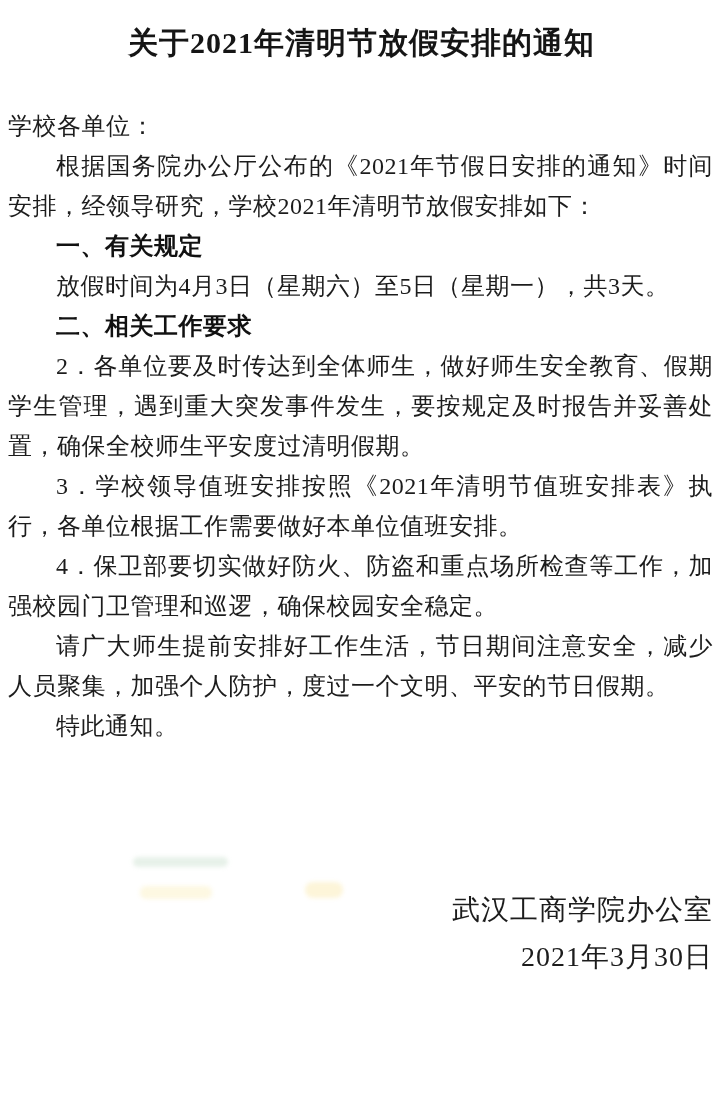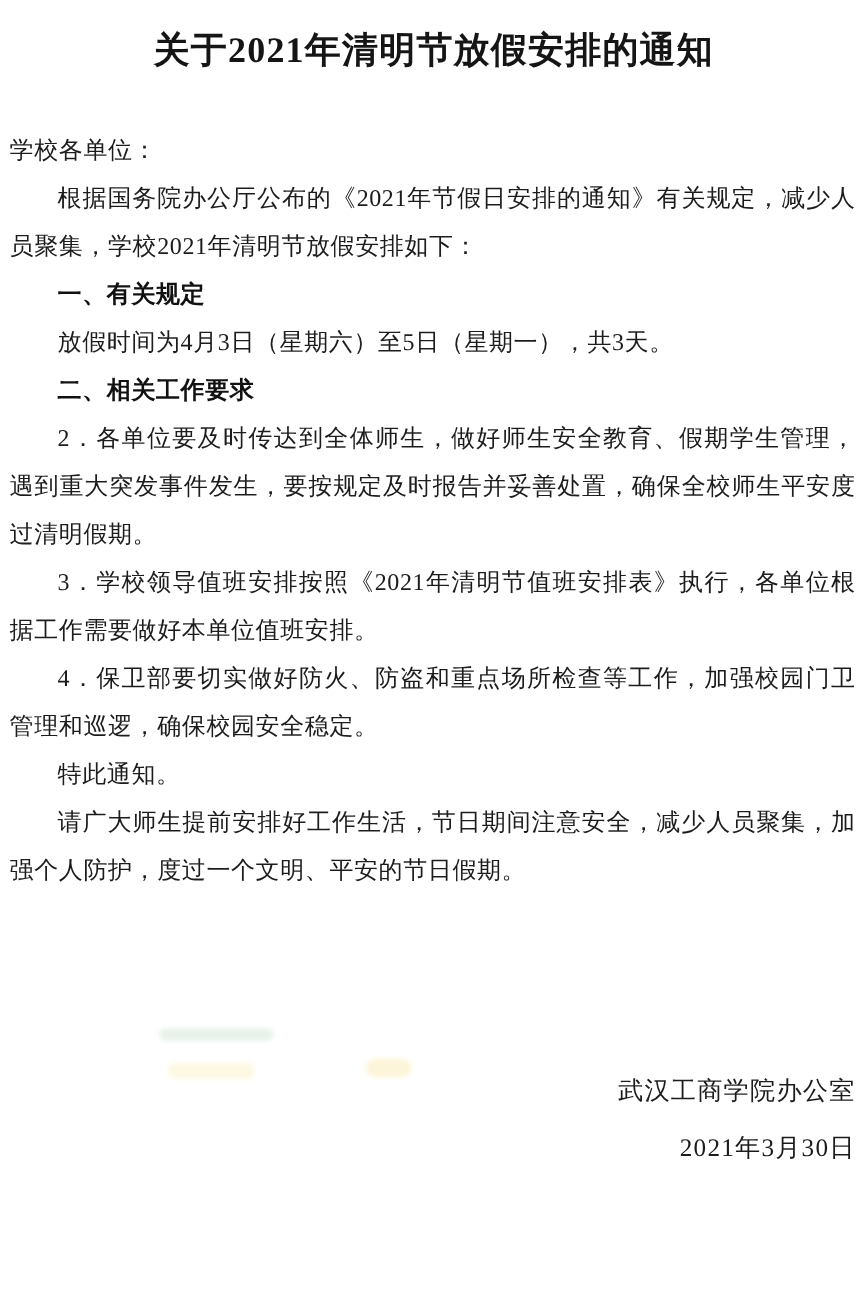"学校各单位：" .content p { font-size: 20px -> 24px }
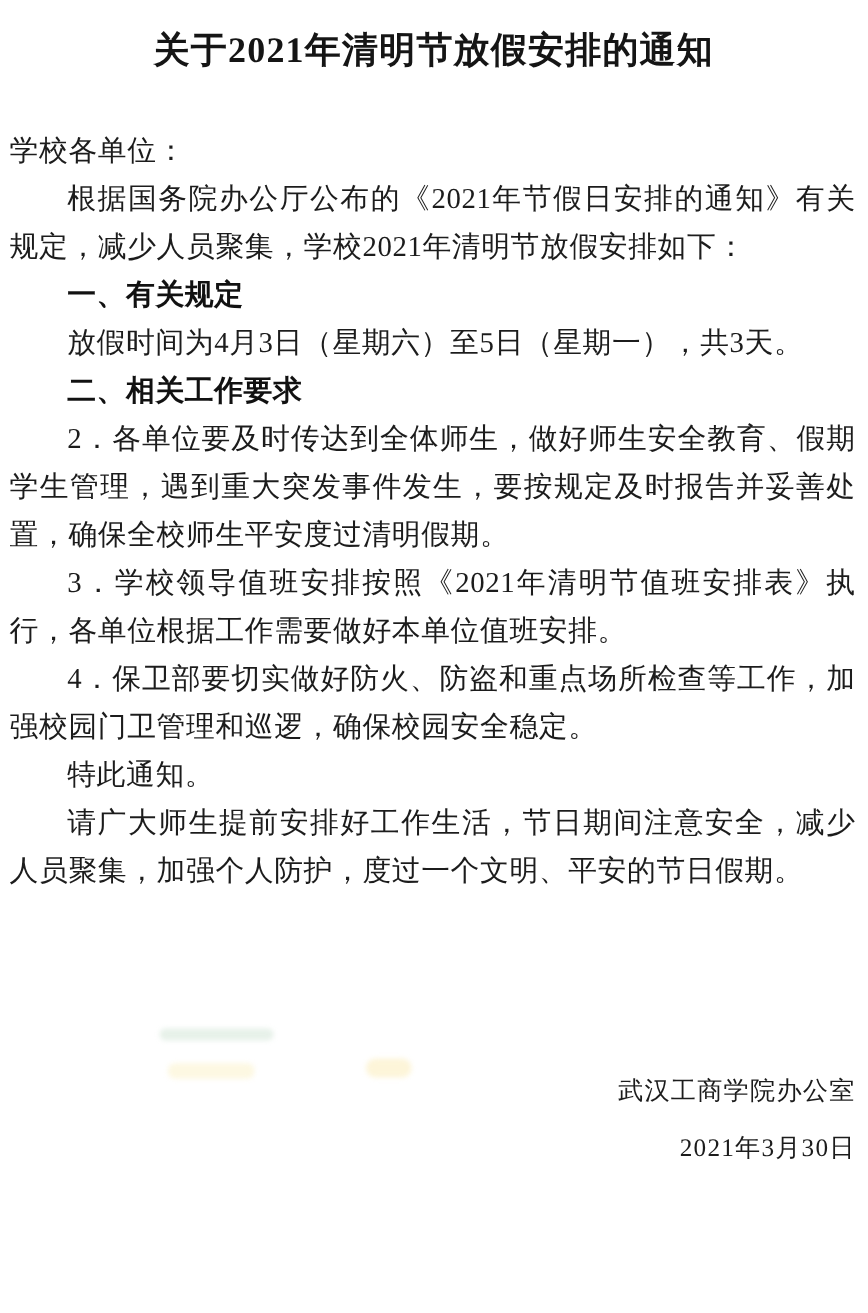"根据国务院办公厅公布的《2021年节假日安排的通知》有关规定，减少人员聚集，学校" p.indent { text: 有关规定，减少人员聚集 -> 时间安排，经领导研究 }
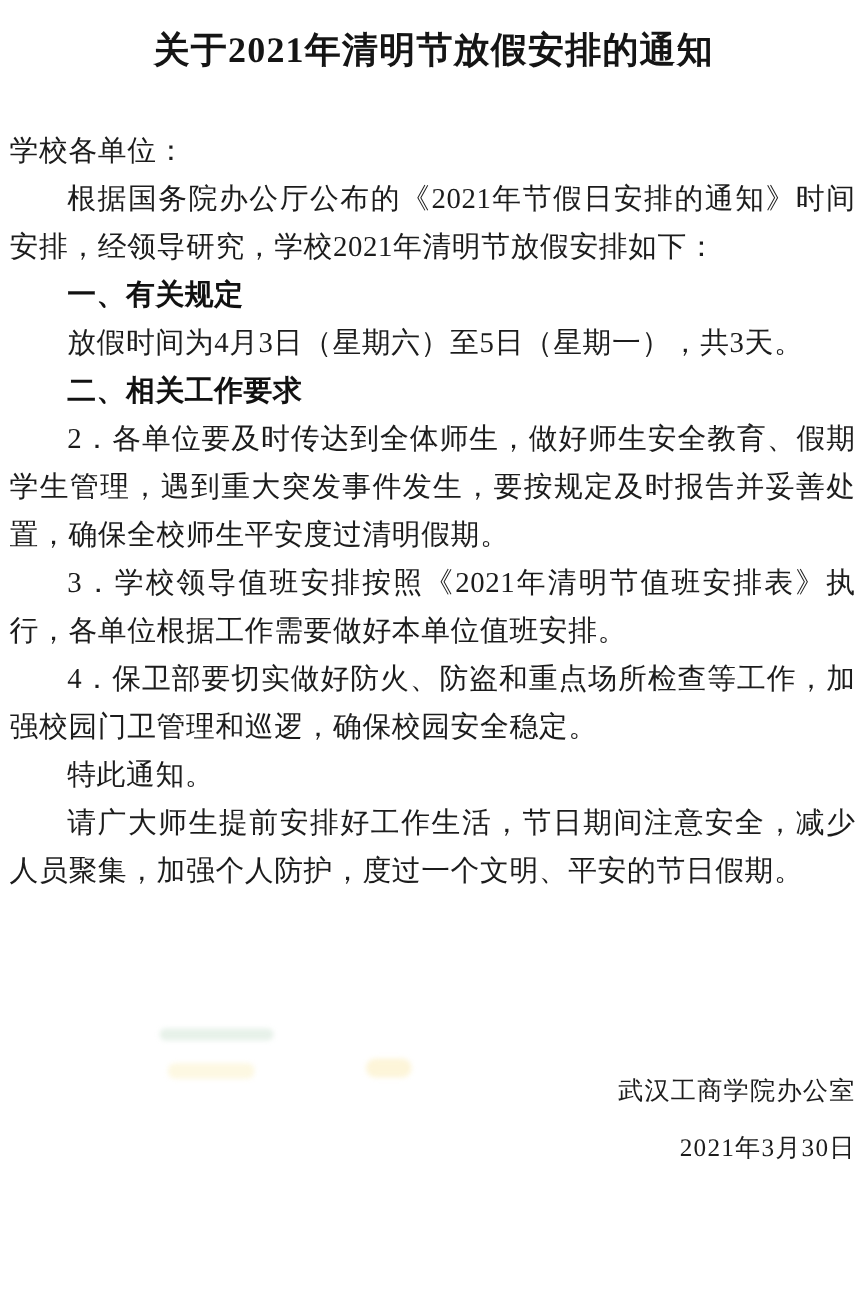"特此通知。" p.indent { order: before "请广大师生提前安排好工作生活，节日期间注意安全，减少人员聚集，加强个人防护，度过" -> after "请广大师生提前安排好工作生活，节日期间注意安全，减少人员聚集，加强个人防护，度过" }
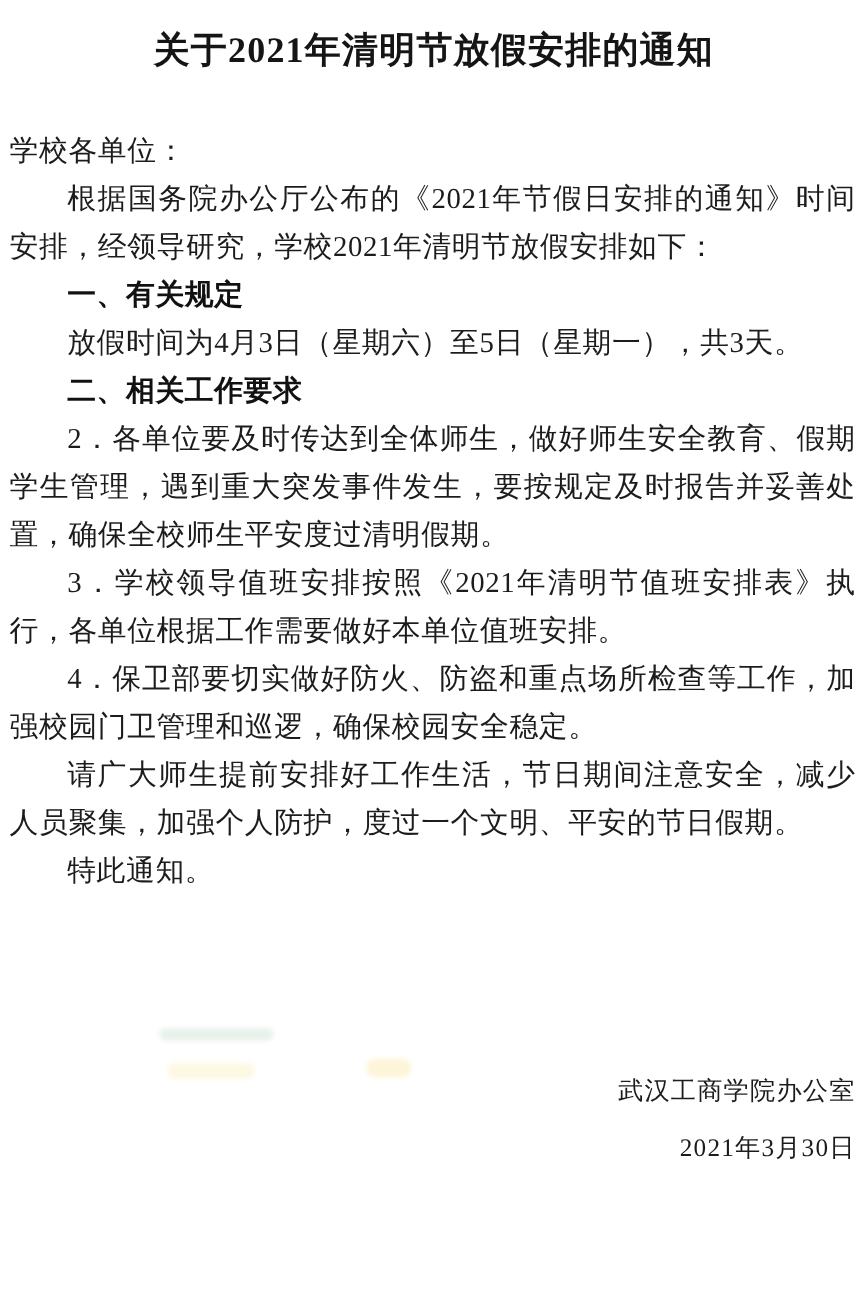"武汉工商学院办公室" .signature-block p { font-size: 21px -> 28px }
